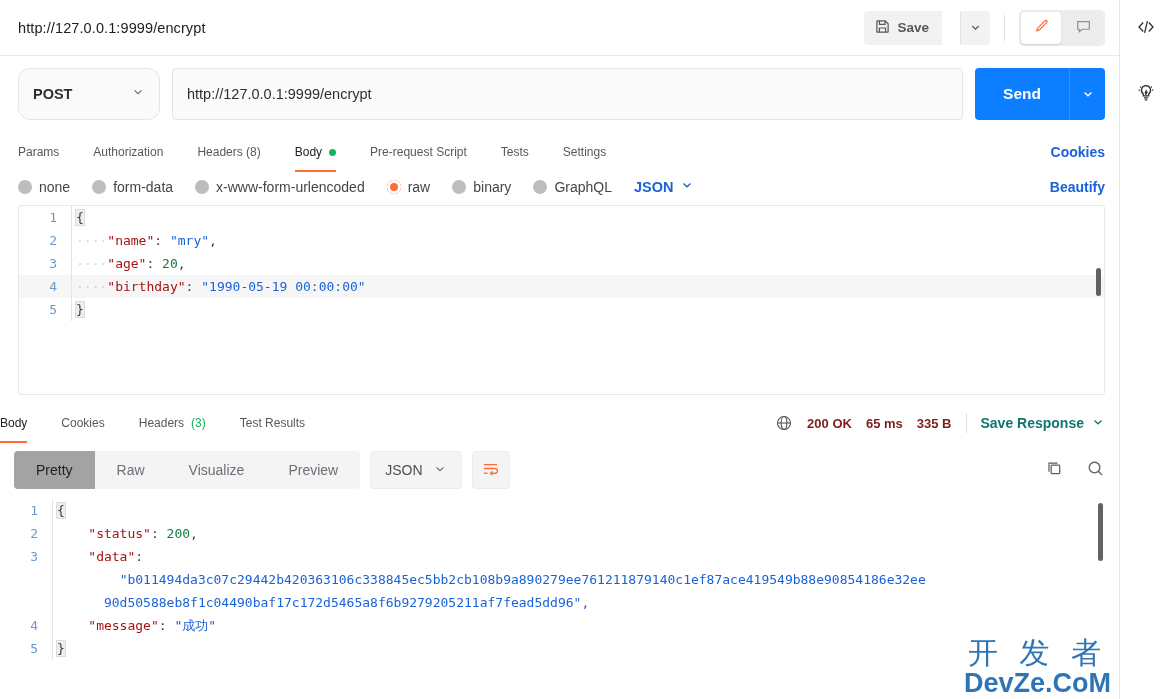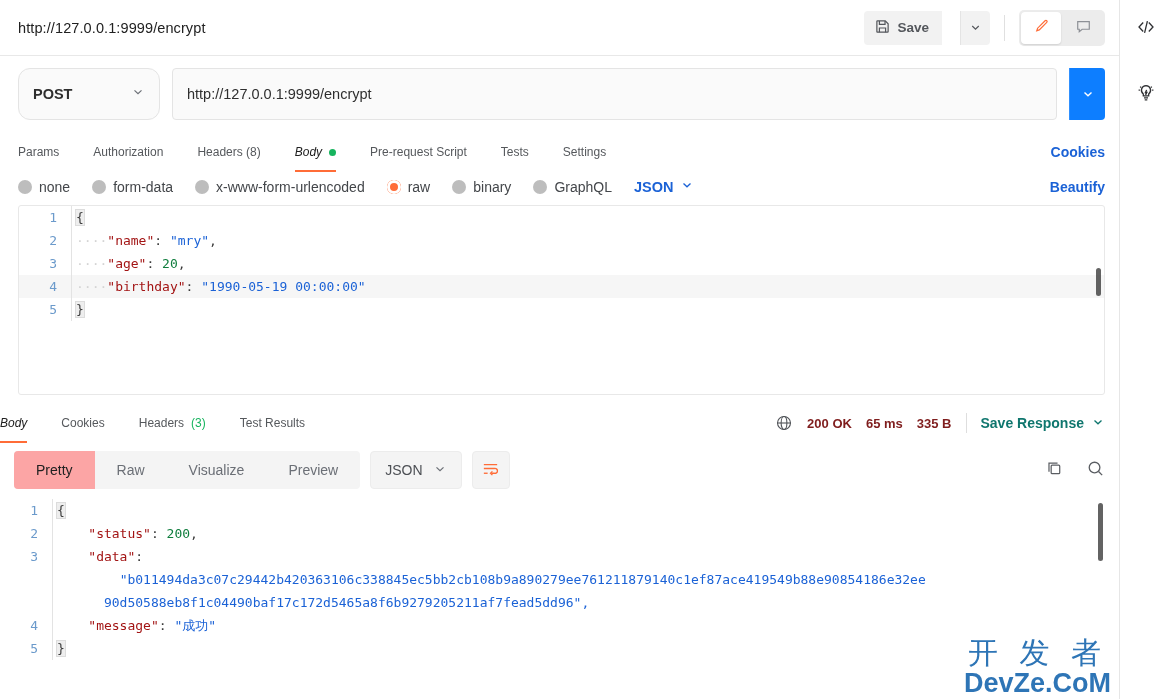"Send" button.send-btn { html: none -> <button>Send</button> }
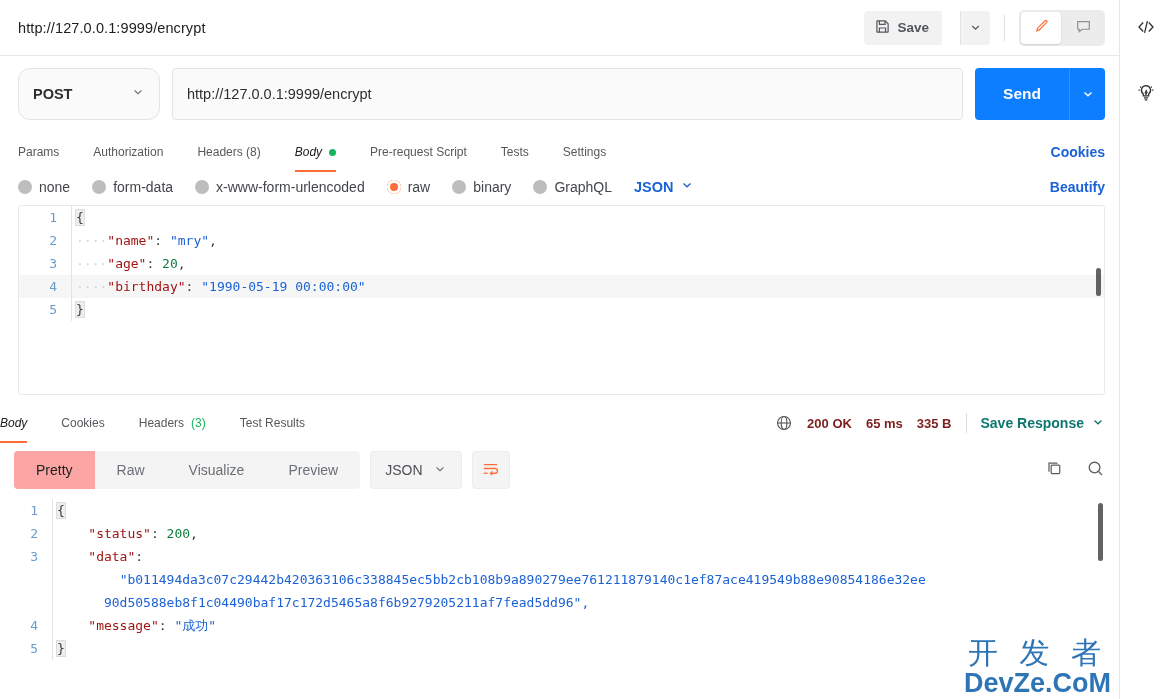"Body" .rtab.active { font-style: italic -> none }
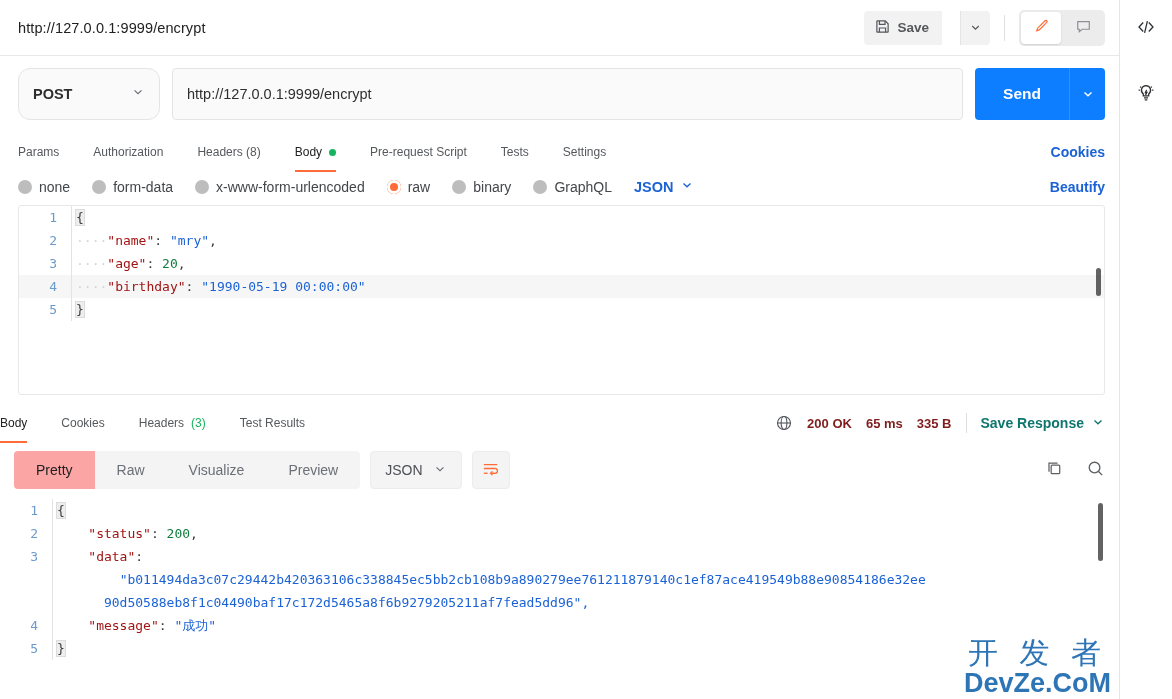"Pretty" .seg-btn.active { background: #fca5a5 -> #a3a3a3 }
